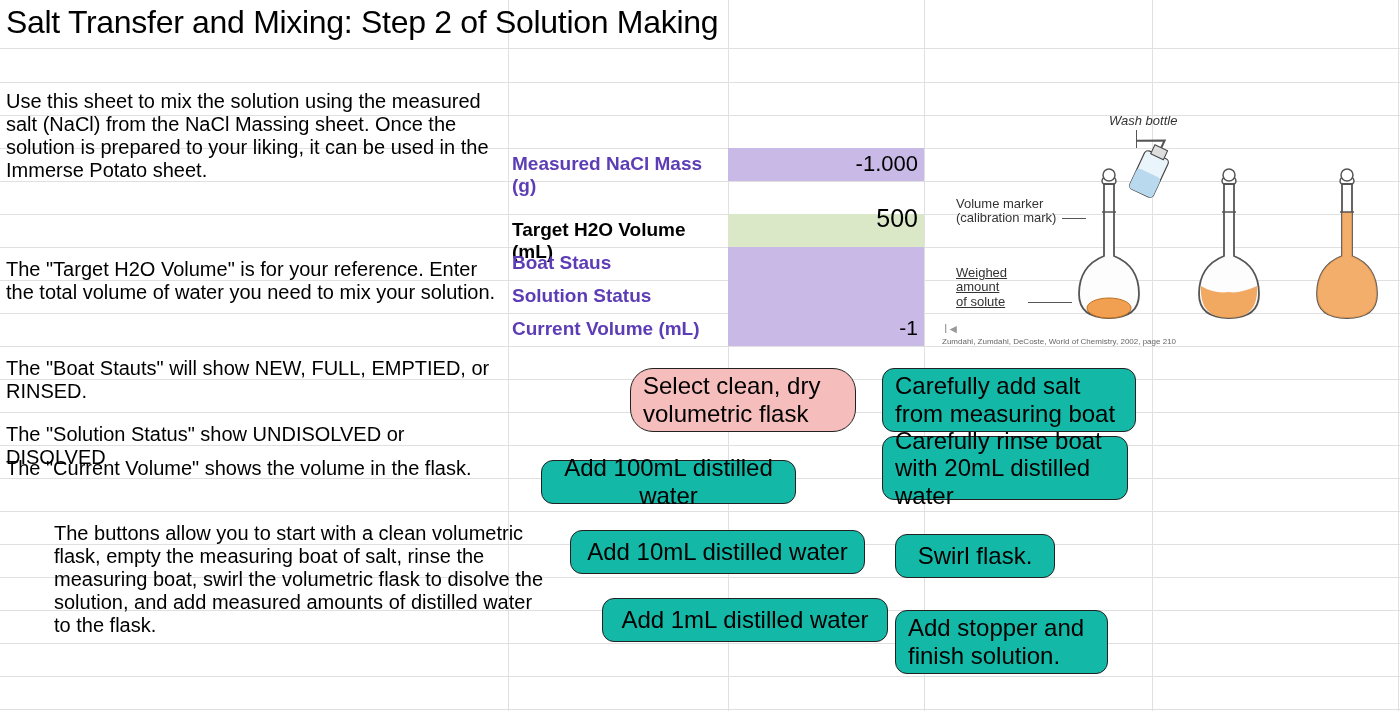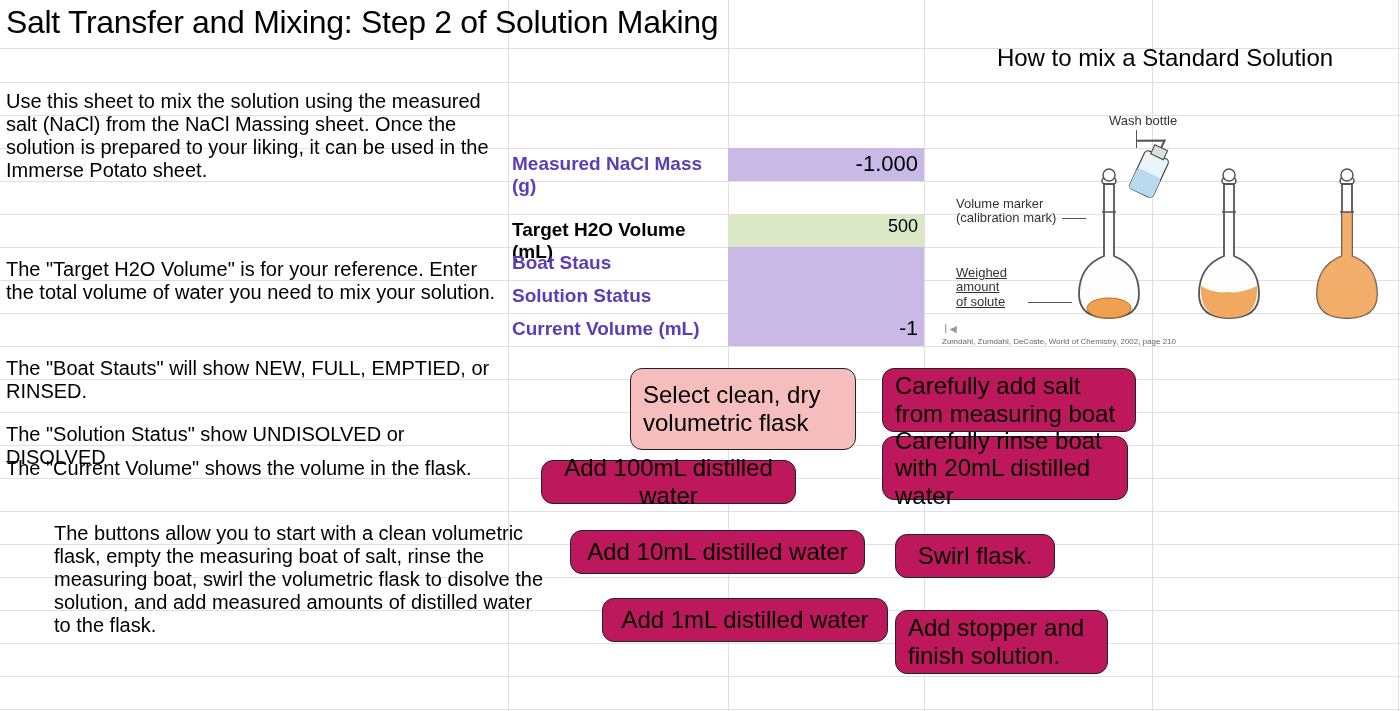"How to mix a Standard" div.diagram-title { html: <div>How to mix a Standard Solution</div> -> none }
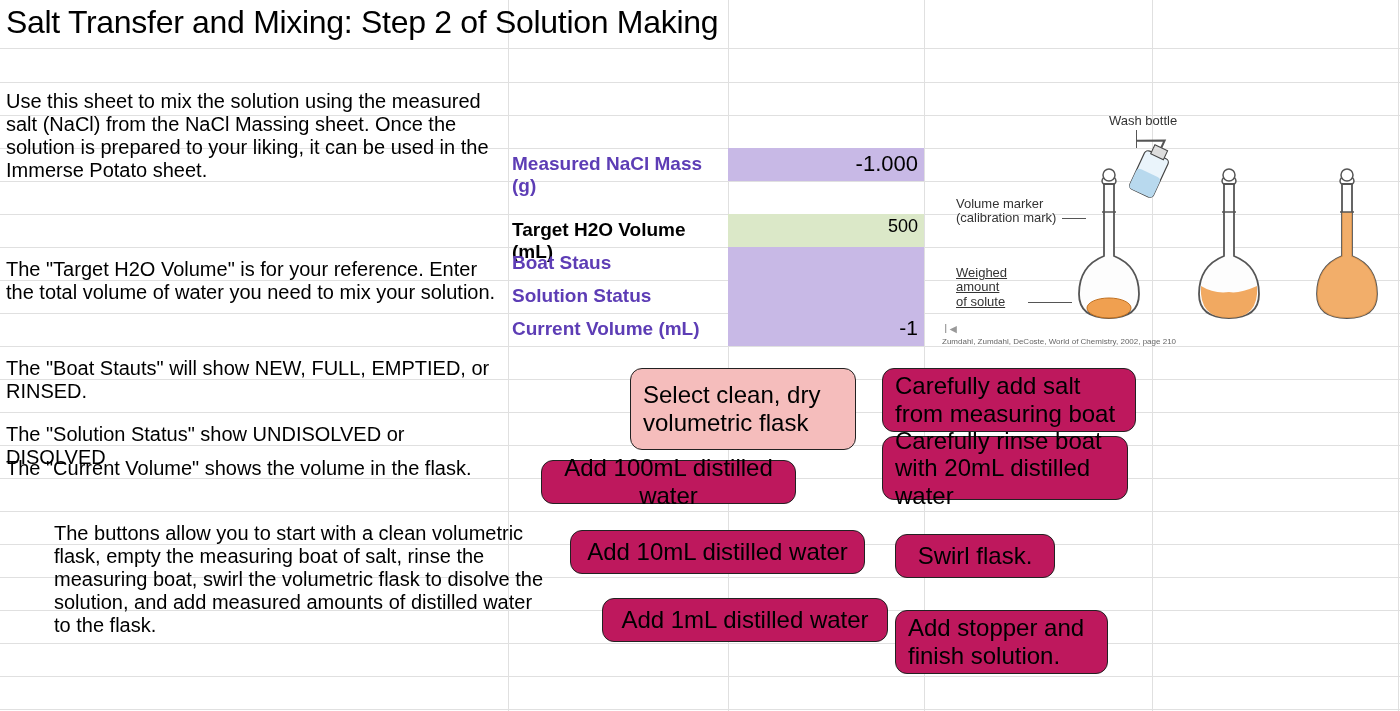"Wash bottle" div.diag-label { font-style: none -> italic }
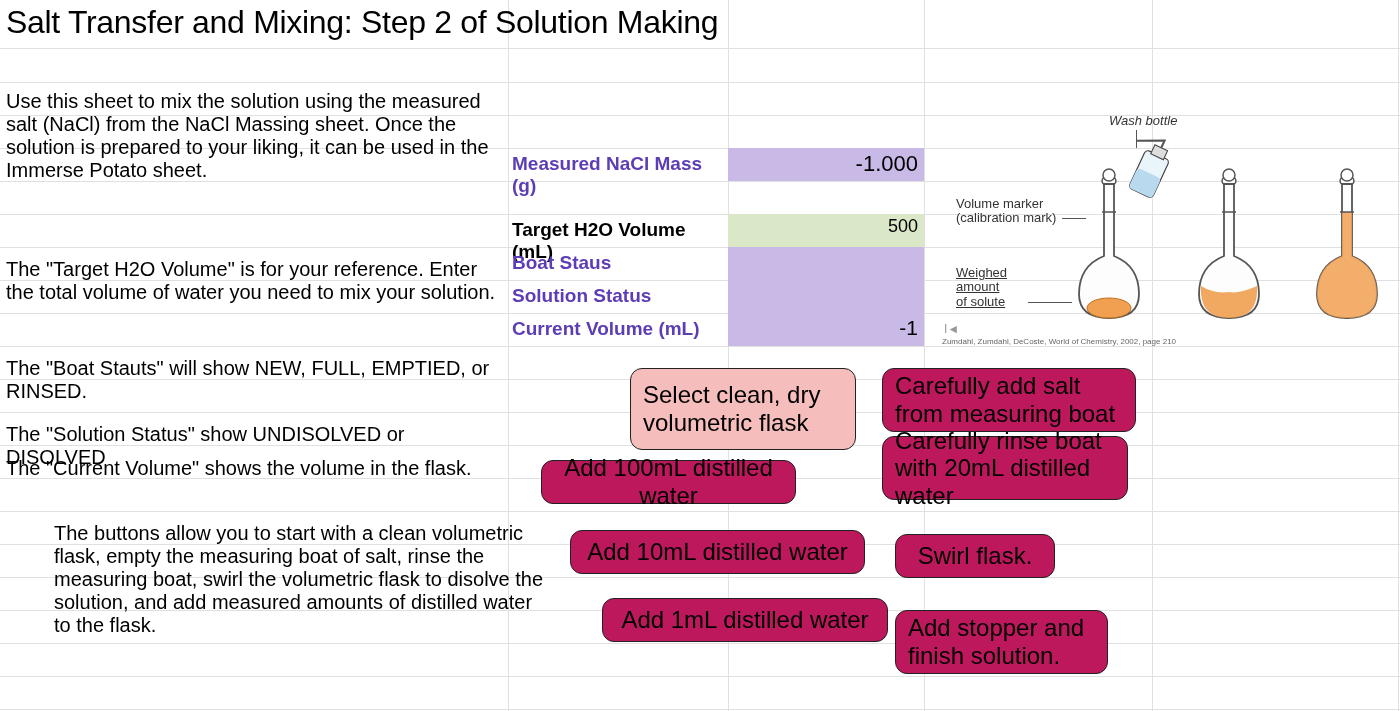"500" div.val { font-size: 18px -> 25px; top: 216px -> 204px }
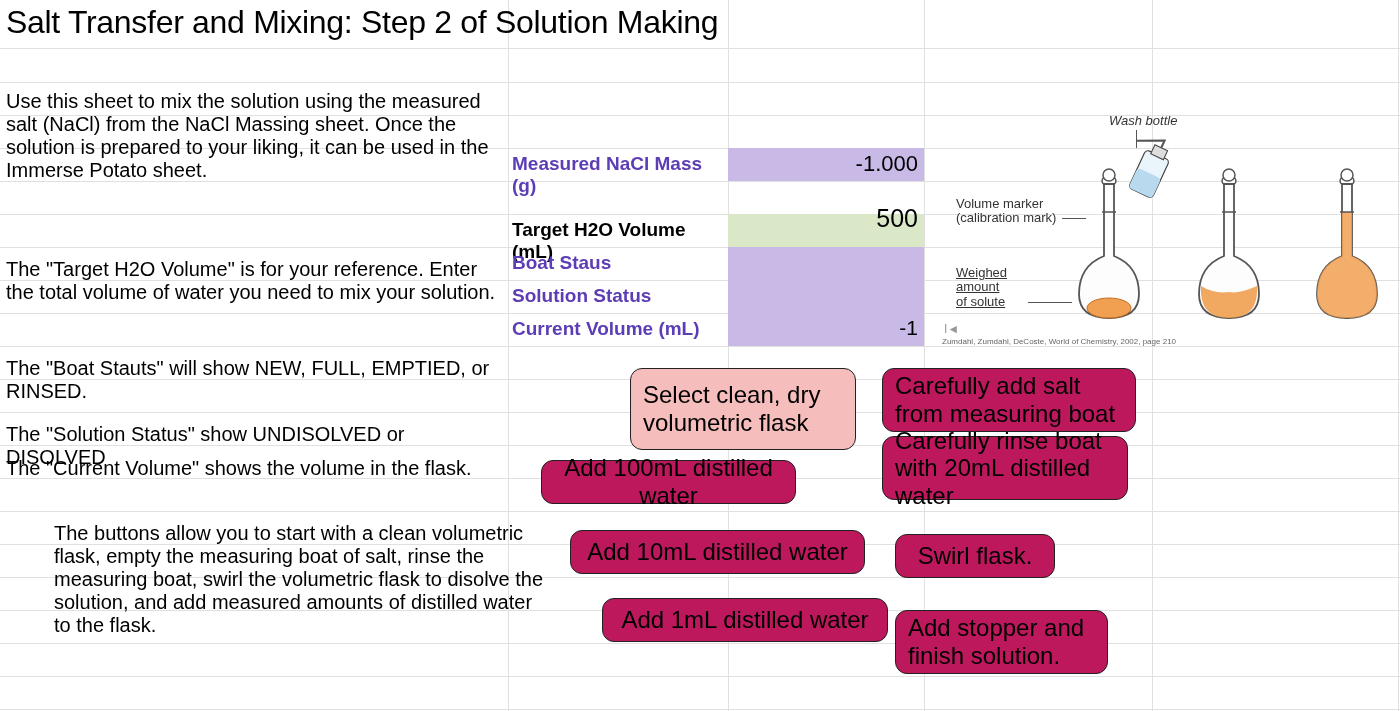"Select clean, dry volumetric flask" div.btn { border-radius: none -> 23px; height: 82px -> 64px }
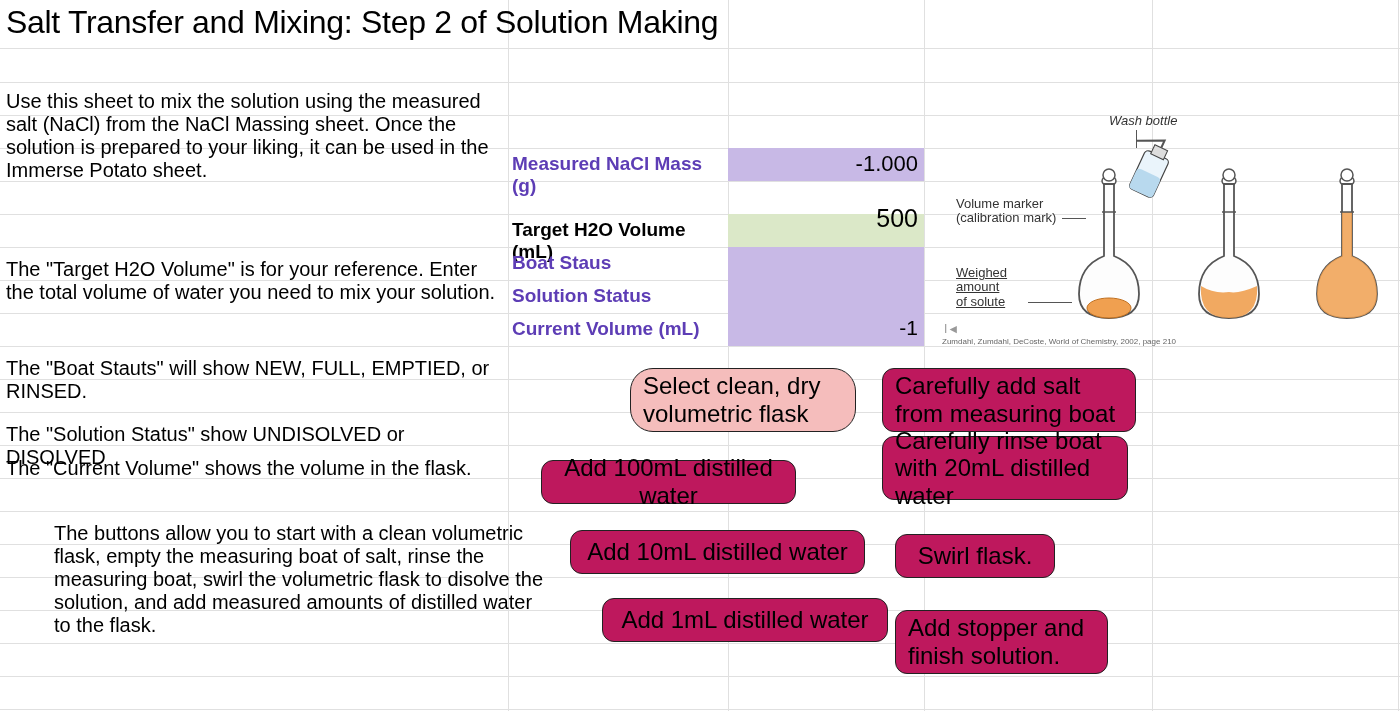"Carefully add salt from measuring" .btn { background: #be185d -> #14b8a6 }
